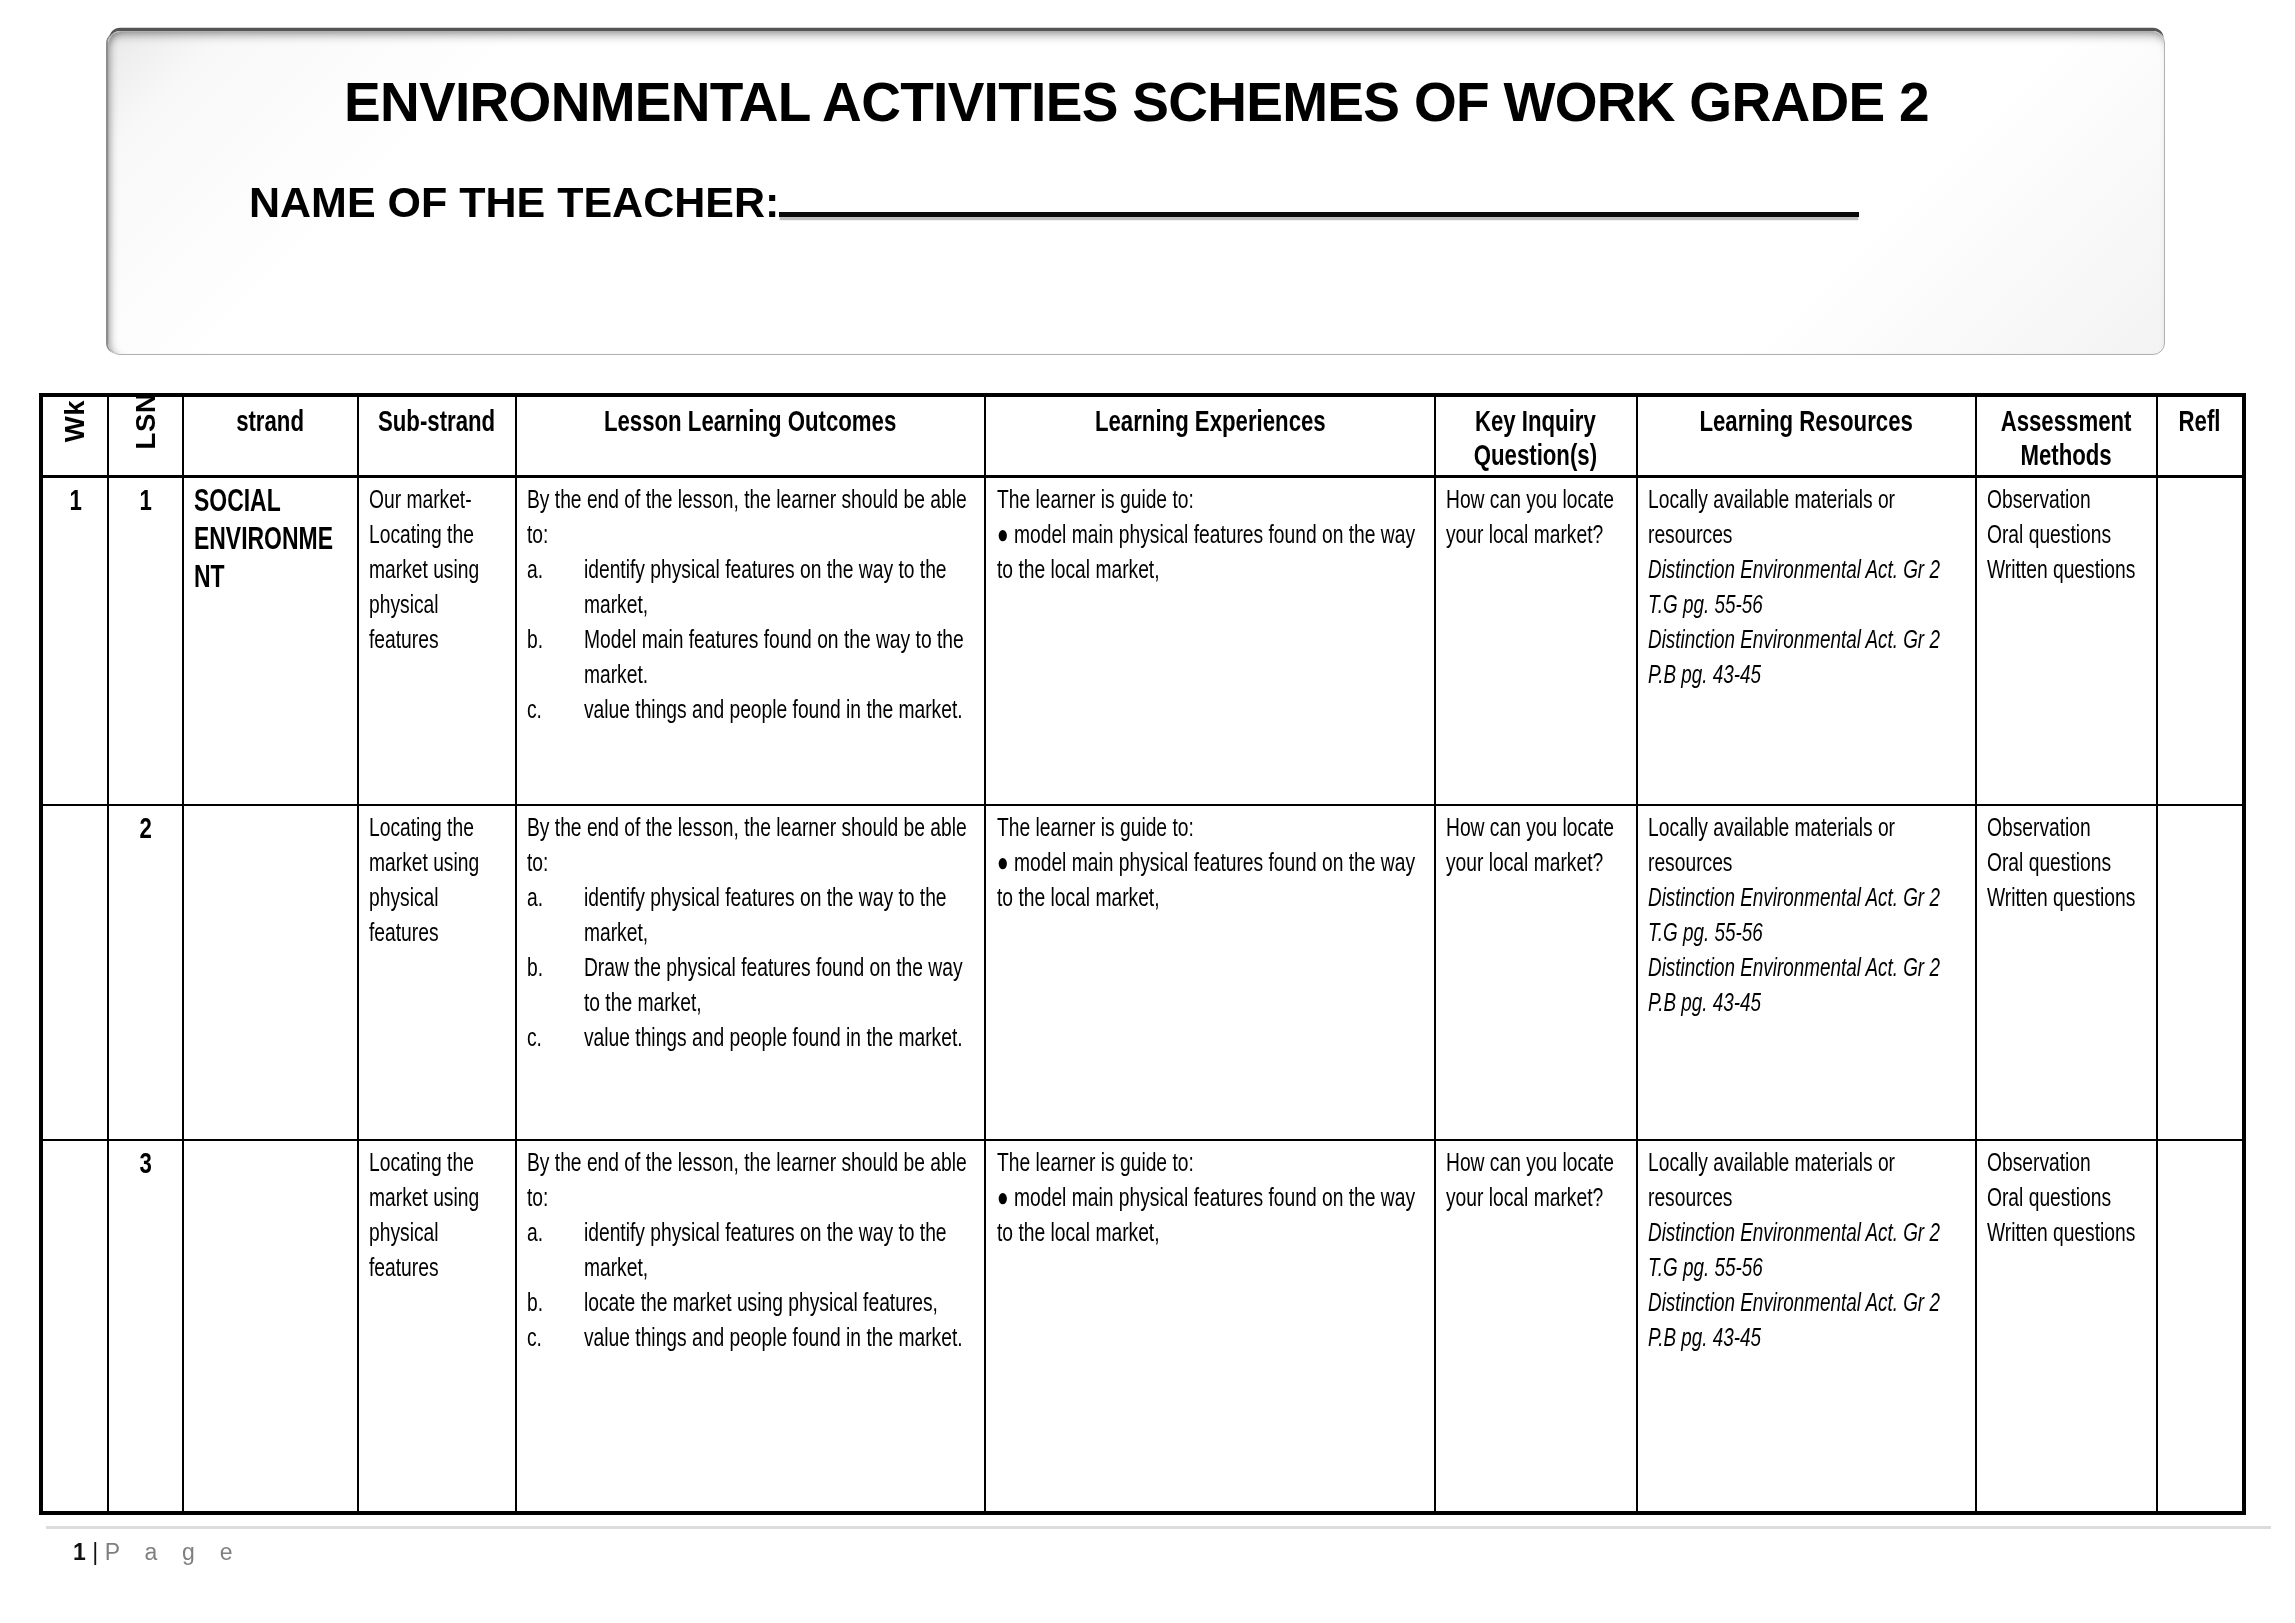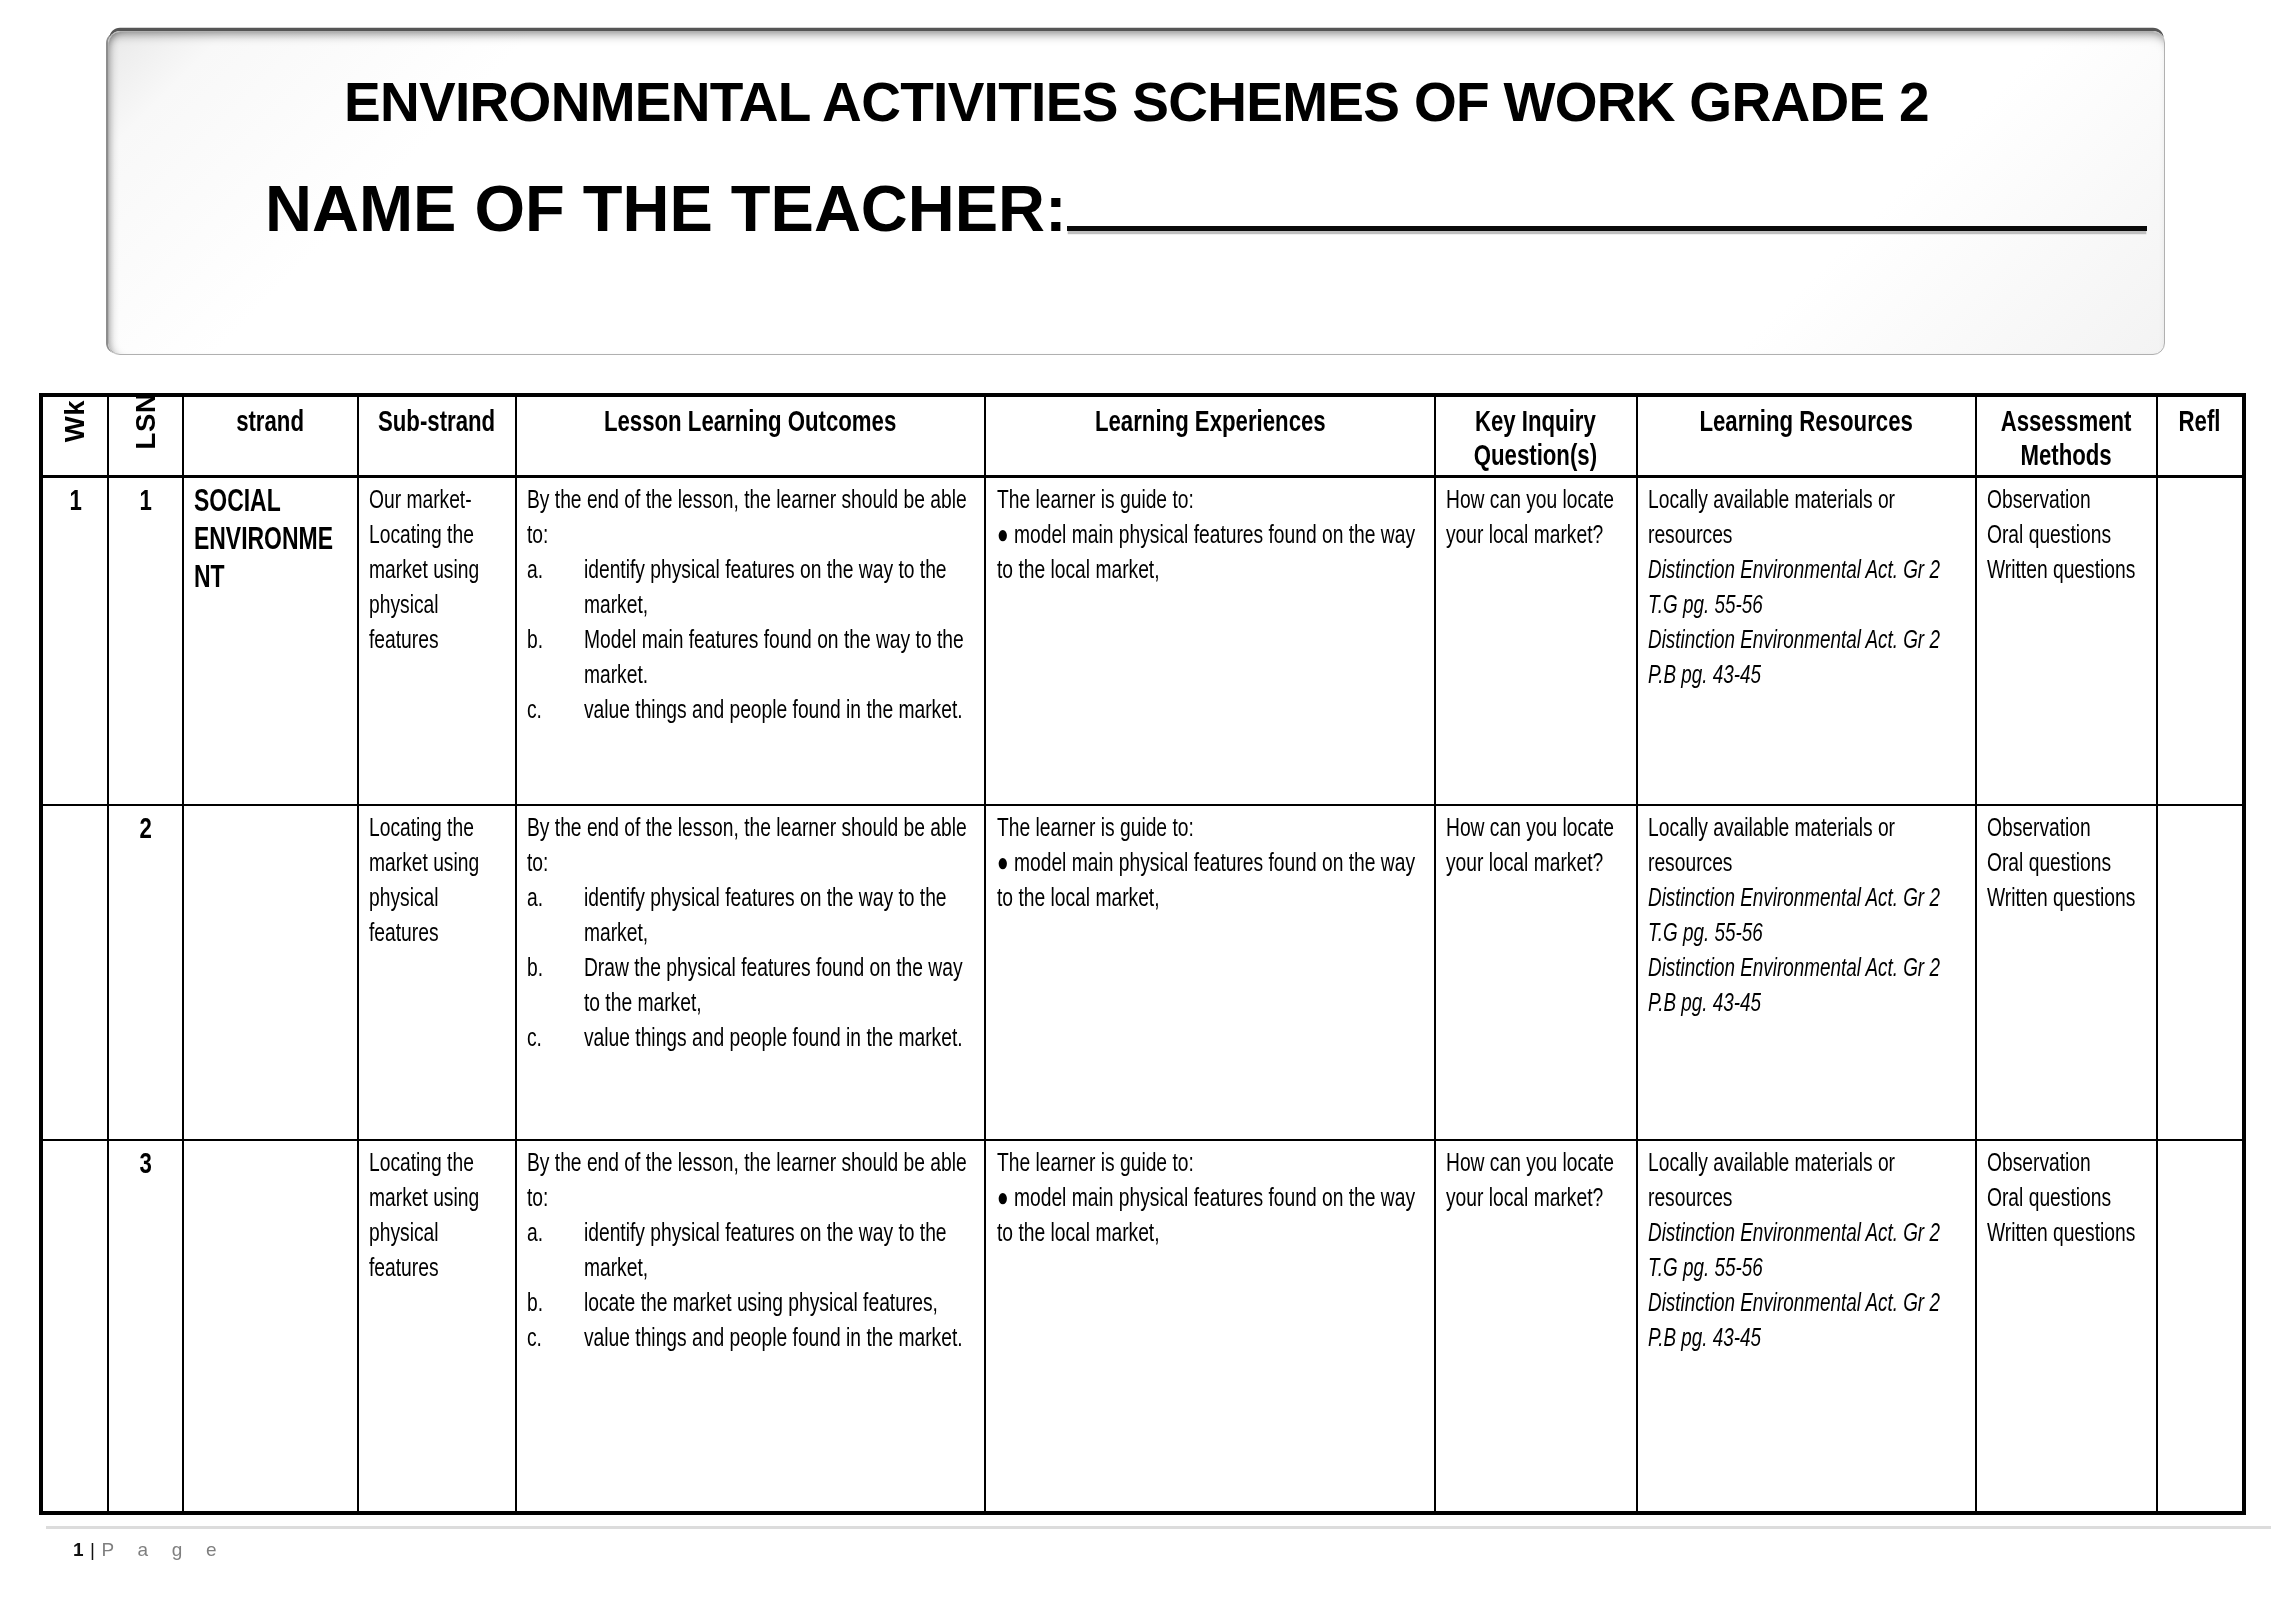"NAME OF THE TEACHER:" .hline { font-size: 65px -> 43px; left: 156px -> 140px }
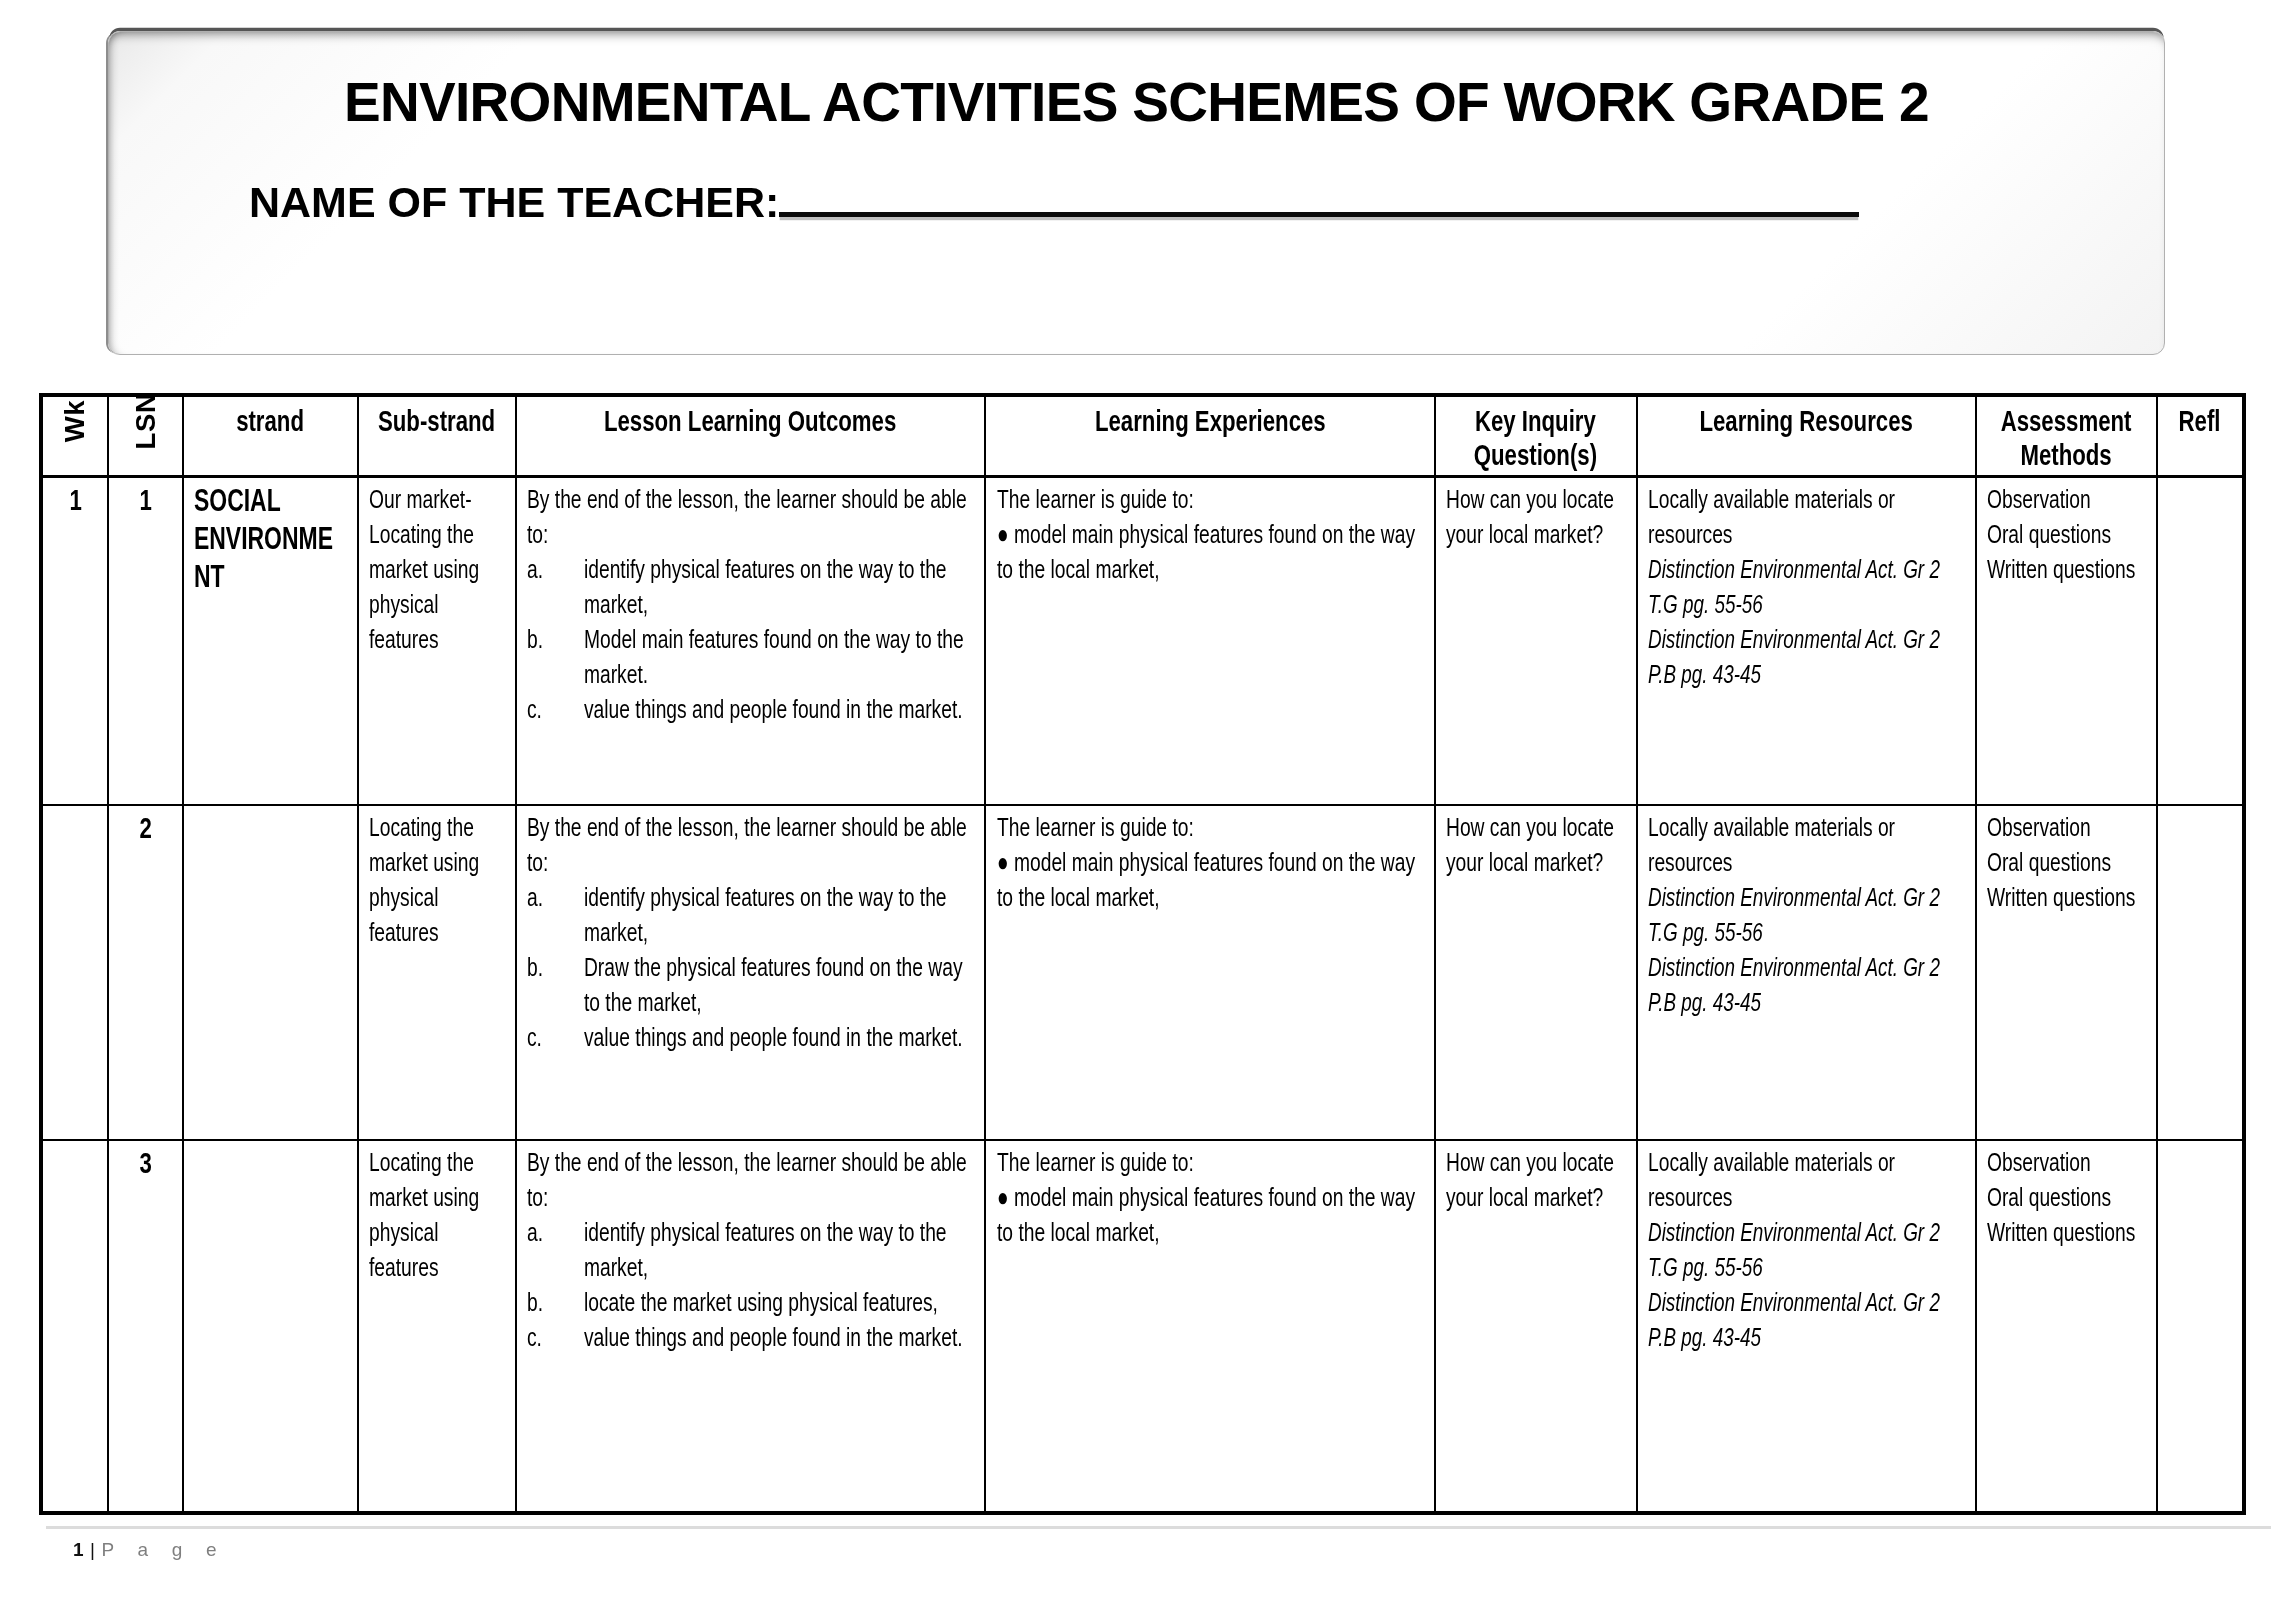"1 | P a g" .footer-text { font-size: 19px -> 23px }
